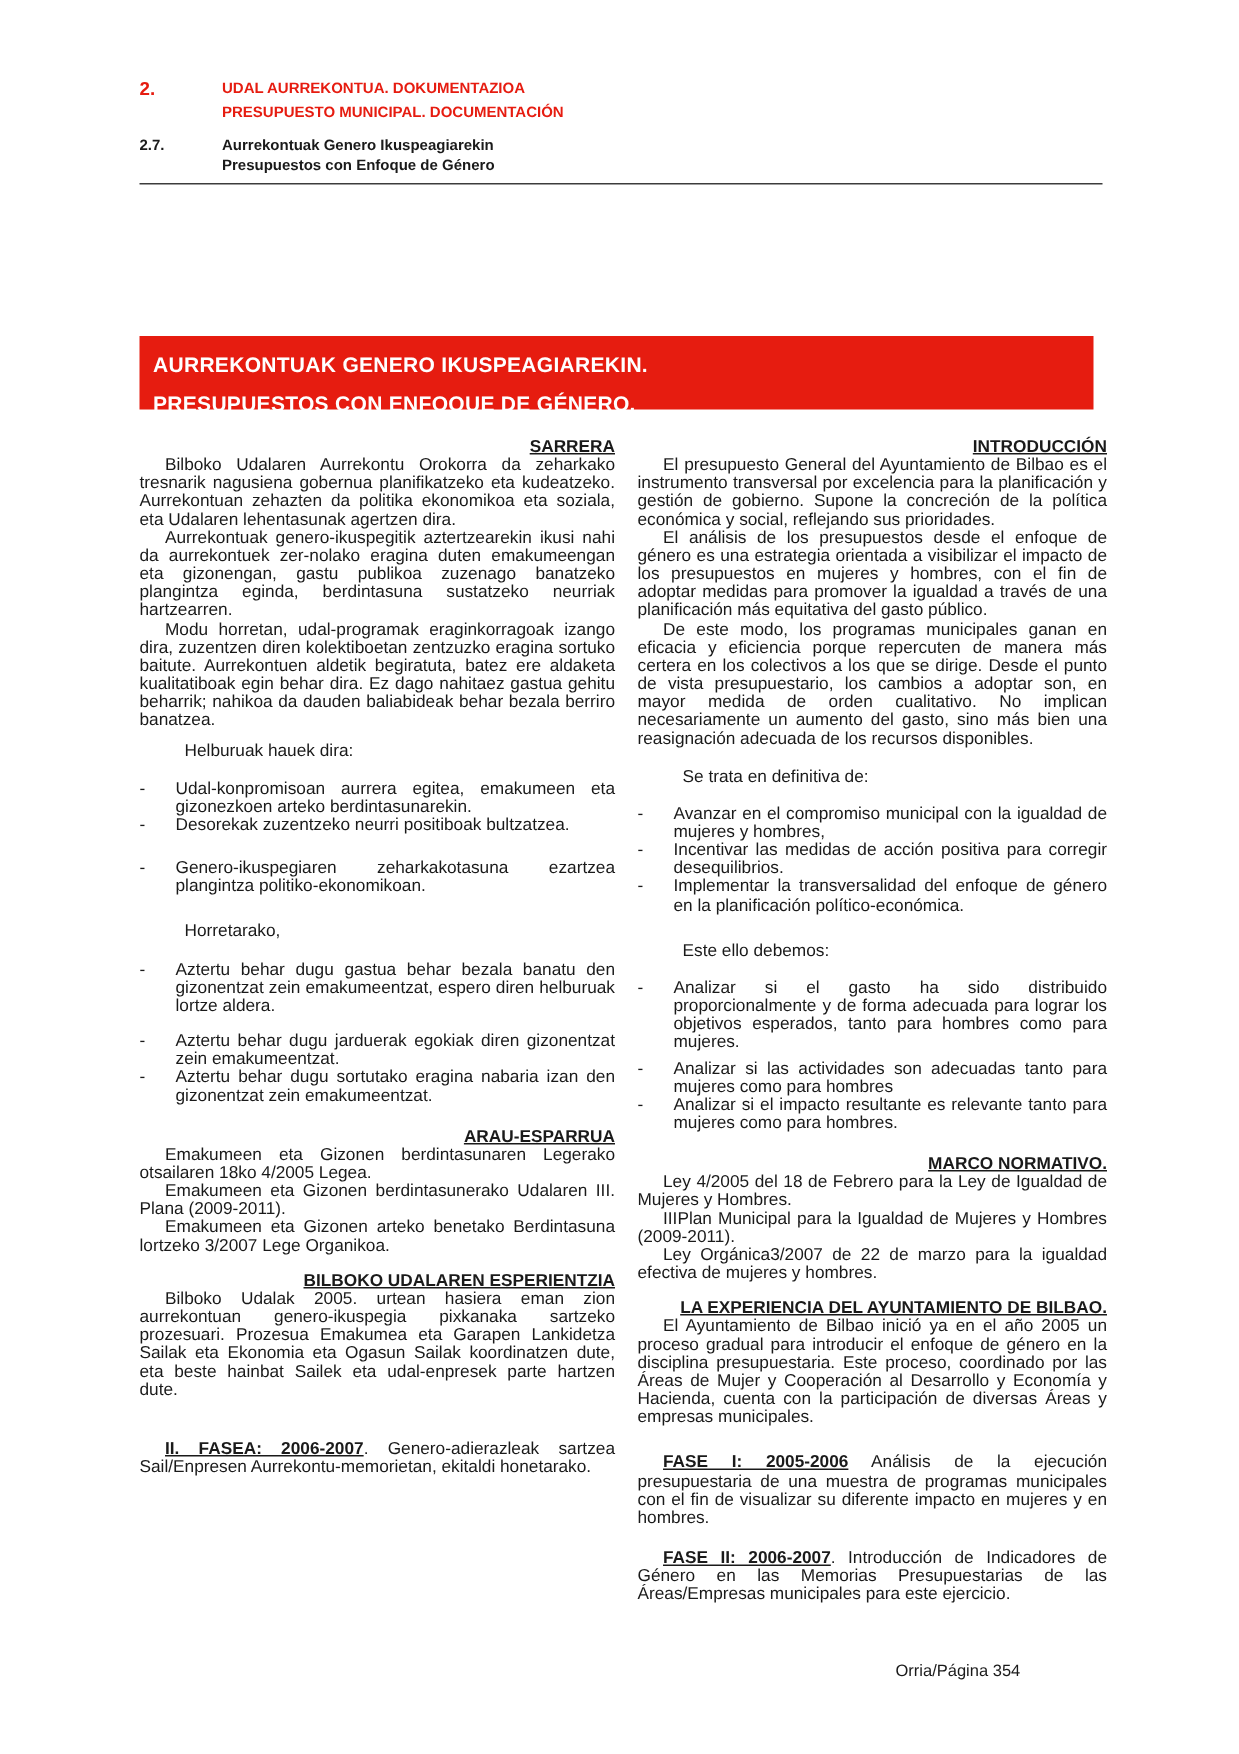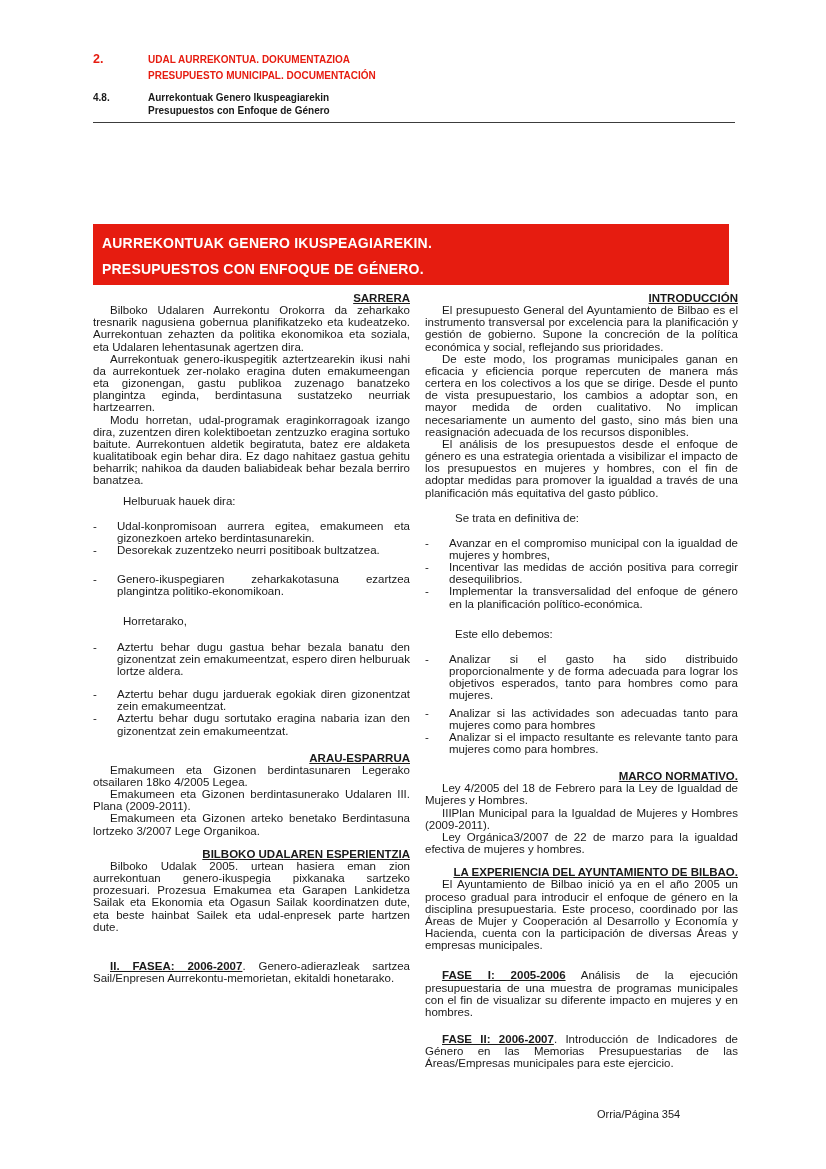"4.8." div.sub-num { text: 4.8 -> 2.7 }
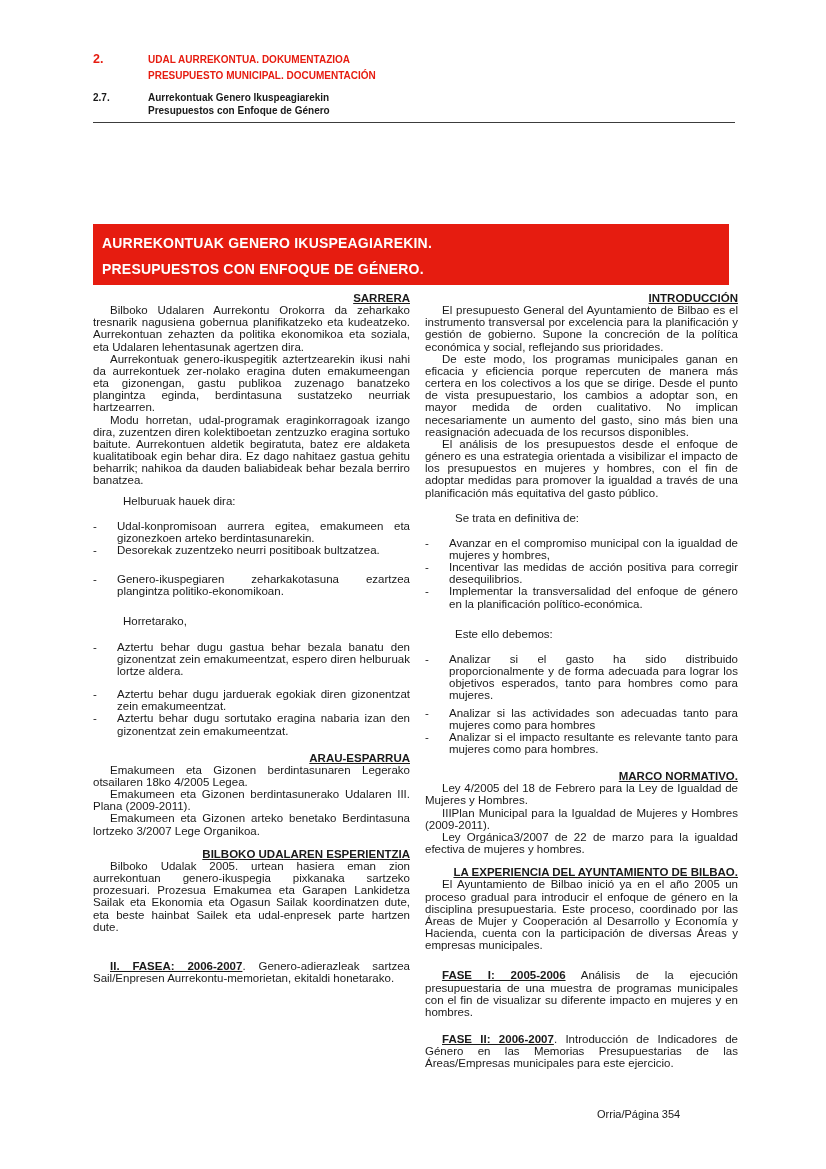"AURREKONTUAK GENERO IKUSPEAGIAREKIN." .banner { height: 61px -> 49px }
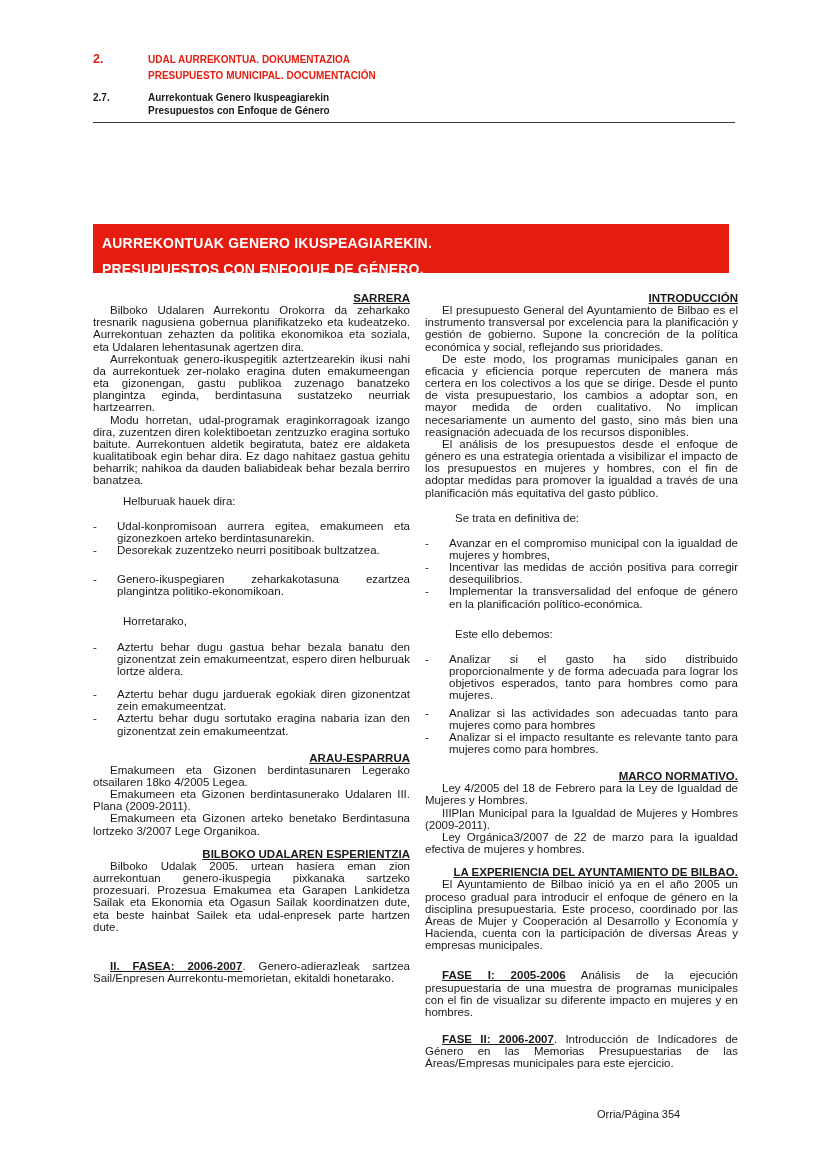"De este modo, los programas" p.para { order: before "El análisis de los presupuestos" -> after "El análisis de los presupuestos" }
